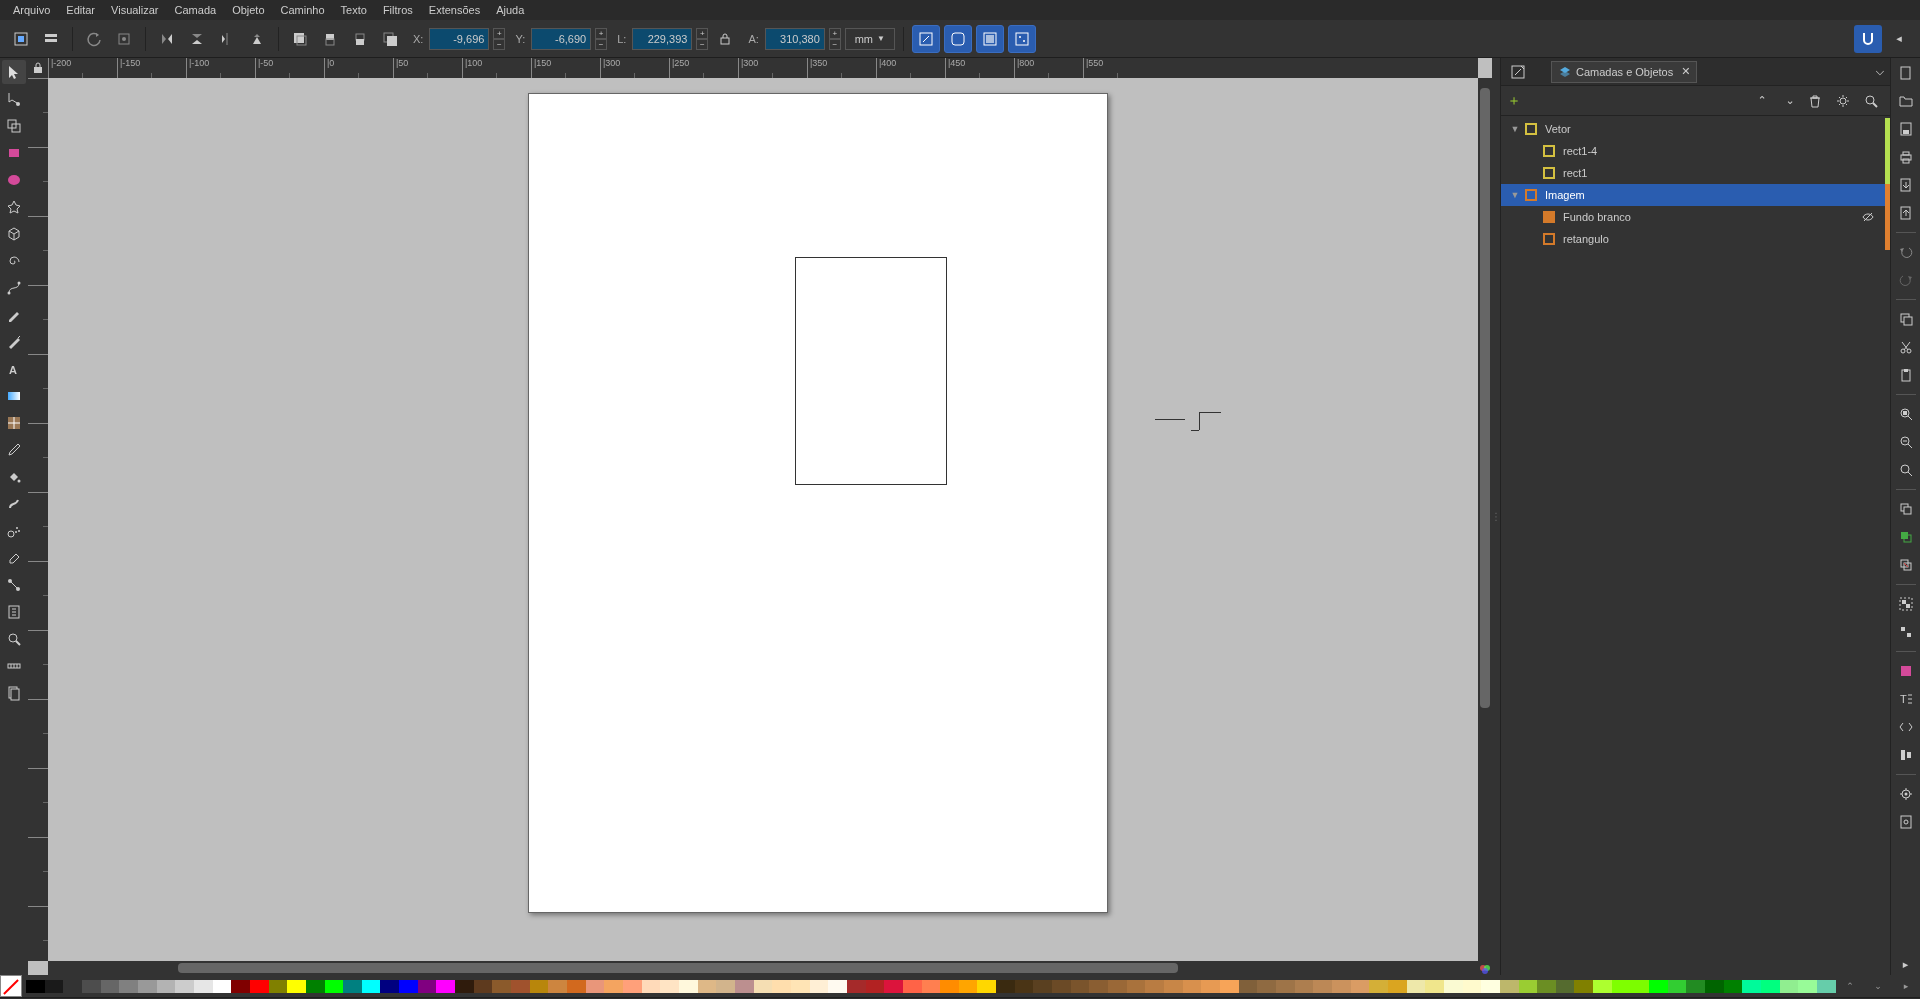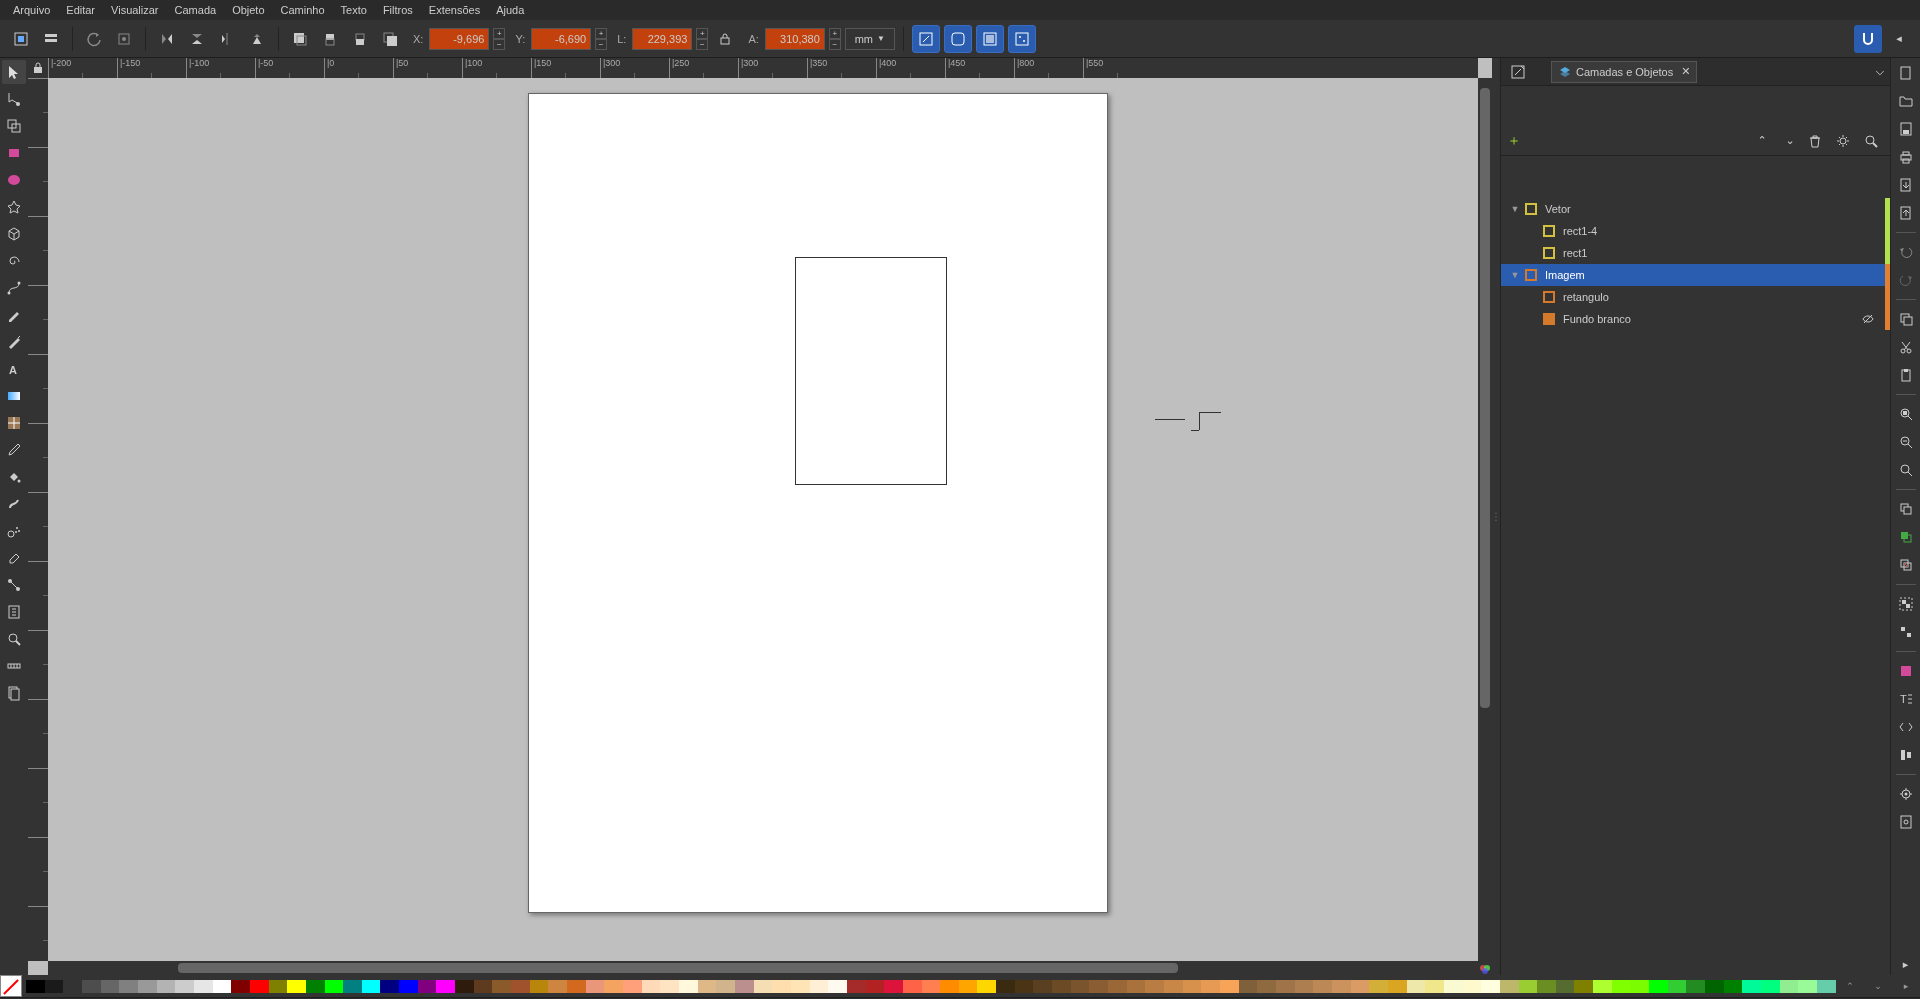"-9,696" .tb-input { background: #c2410c -> #0c4a6e }
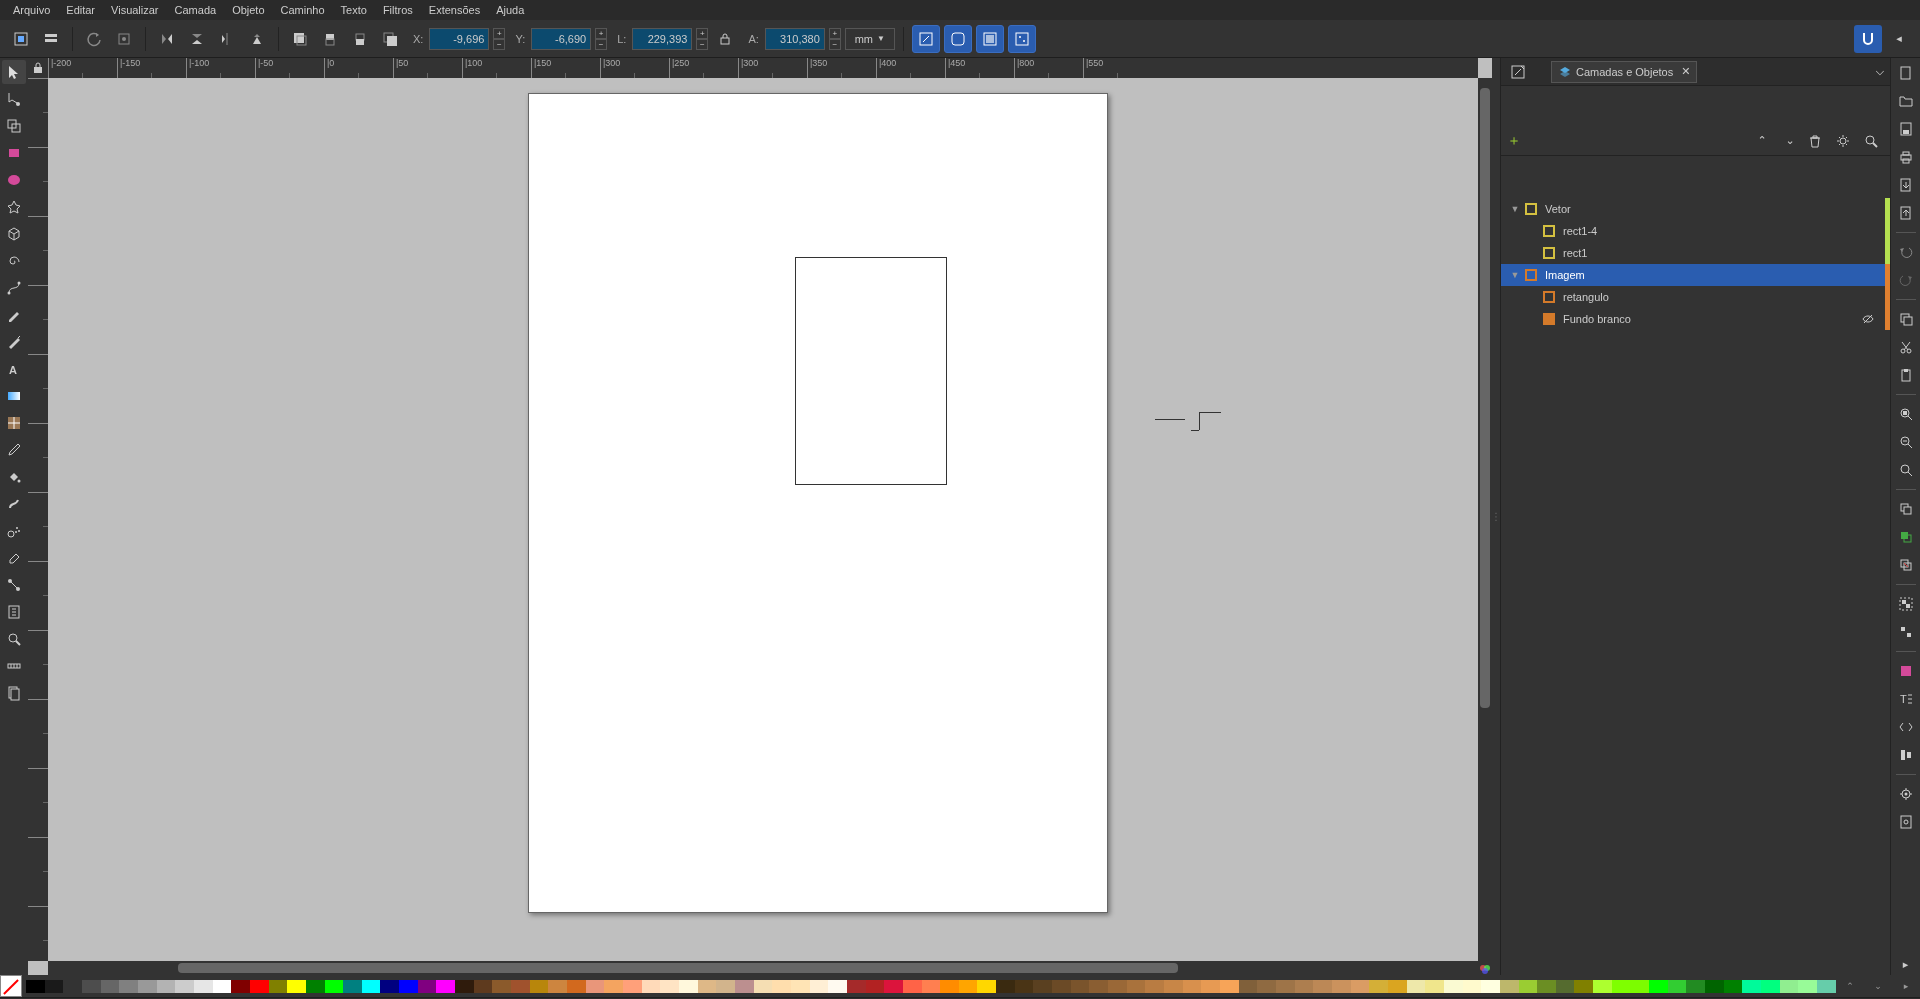"Camadas e Objetos" .panel-main { gap: 40px -> none }
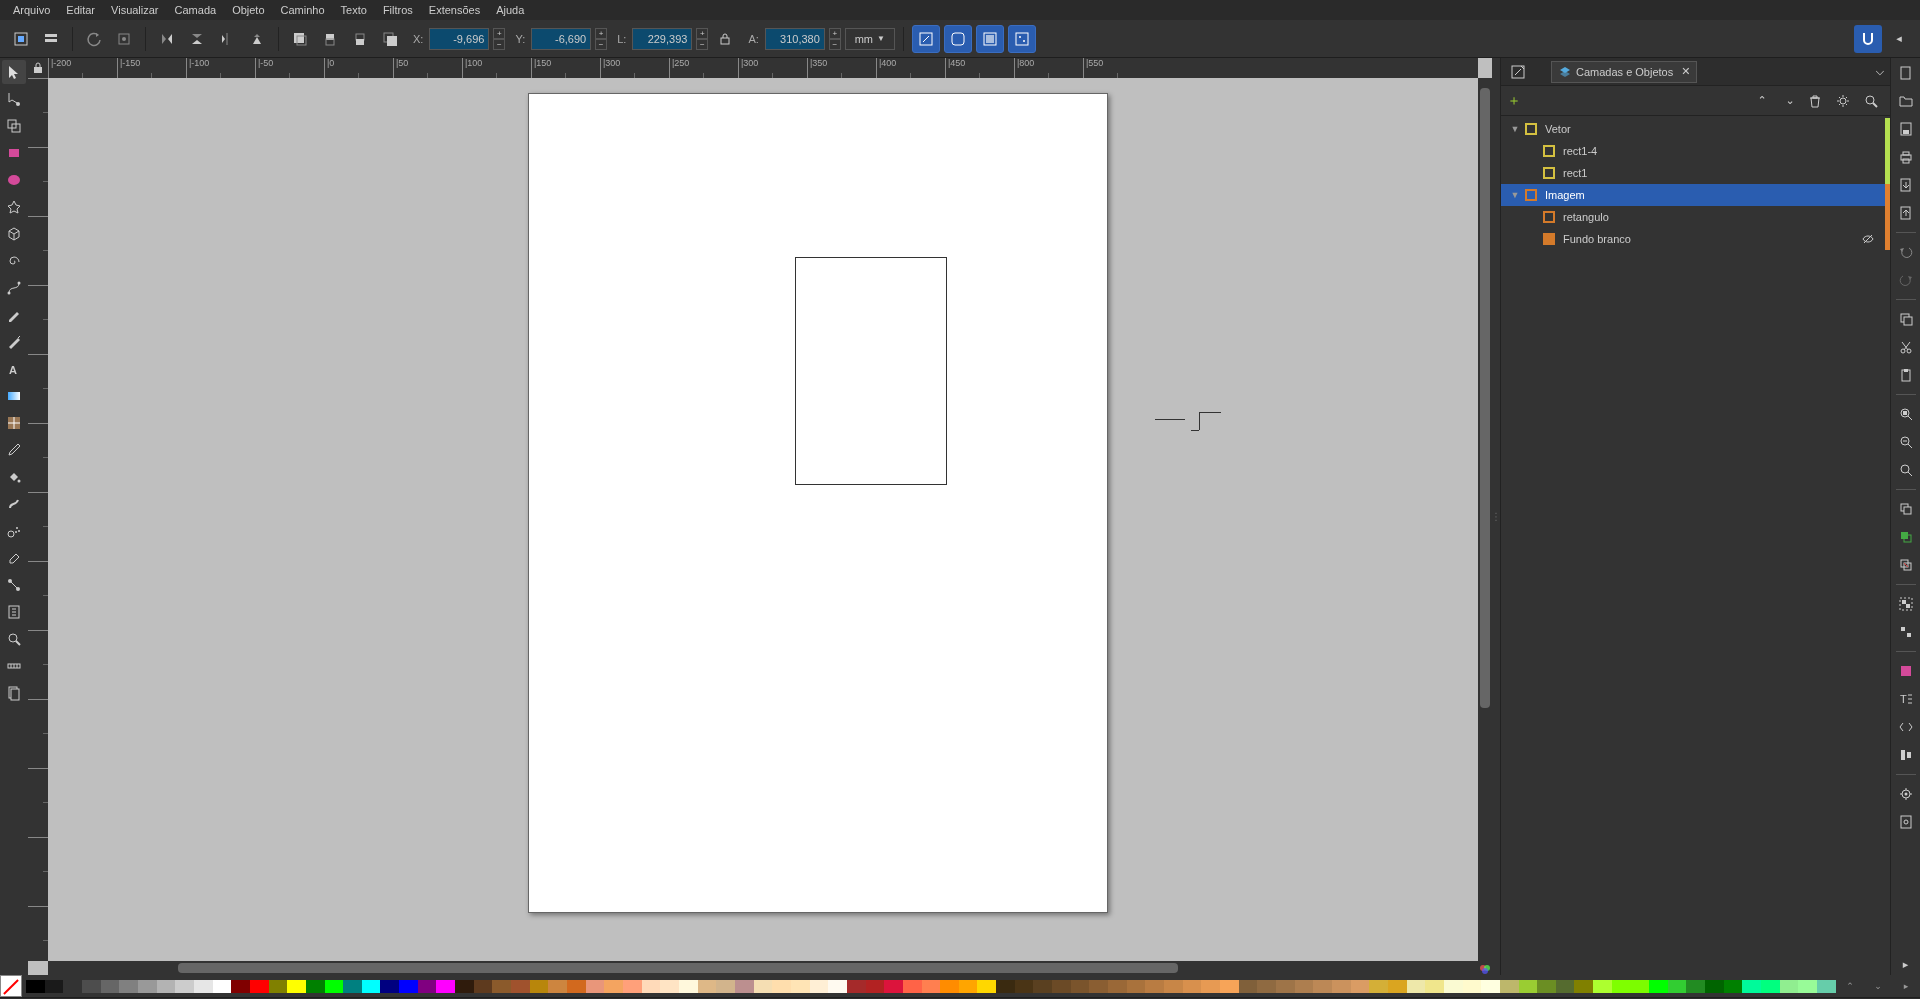"retangulo" div.layer-row { order: before "Fundo branco" -> after "Fundo branco" }
